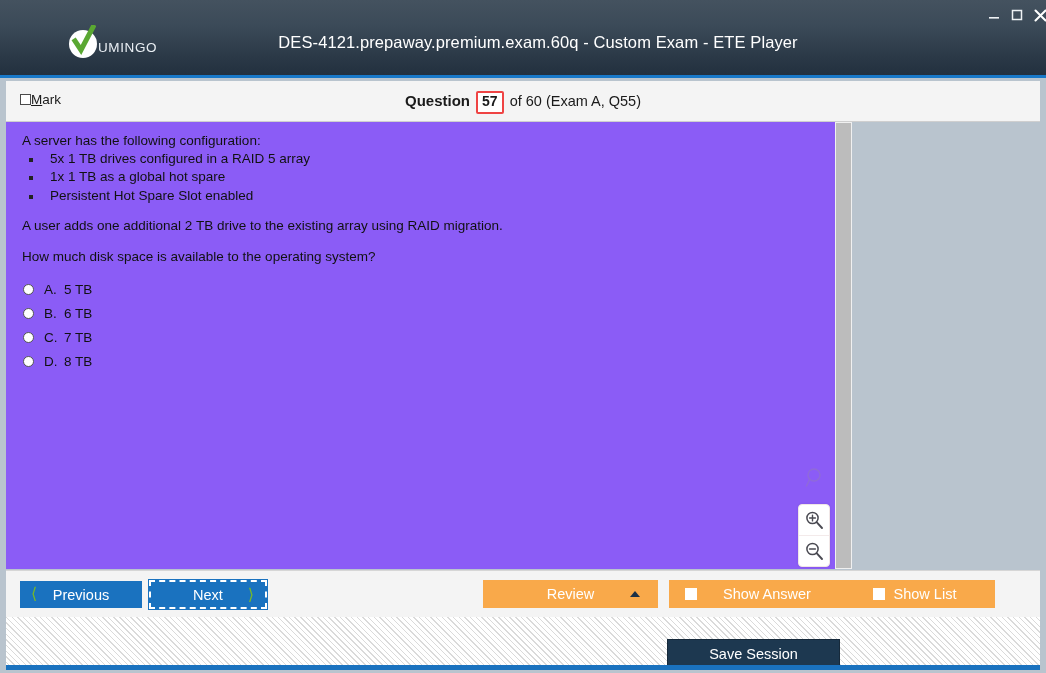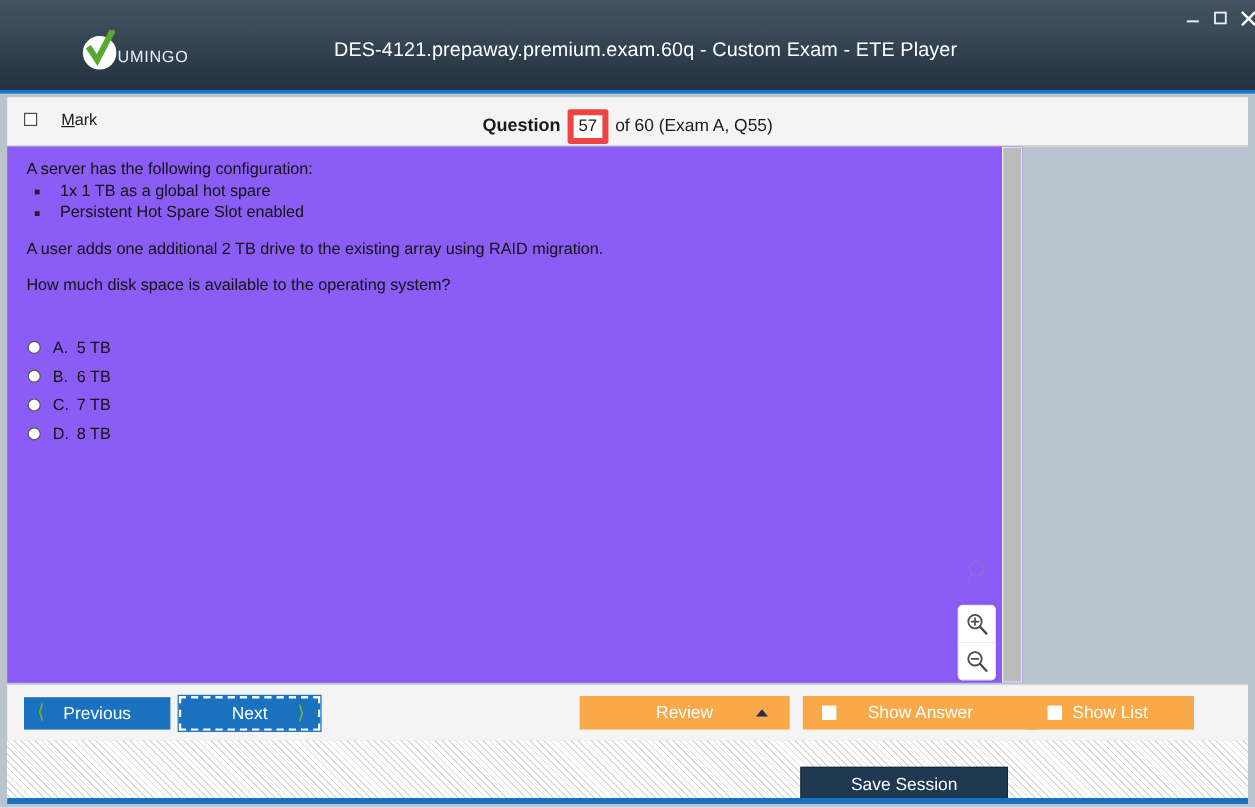"Mark" #mark-control { gap: 20px -> 0 }
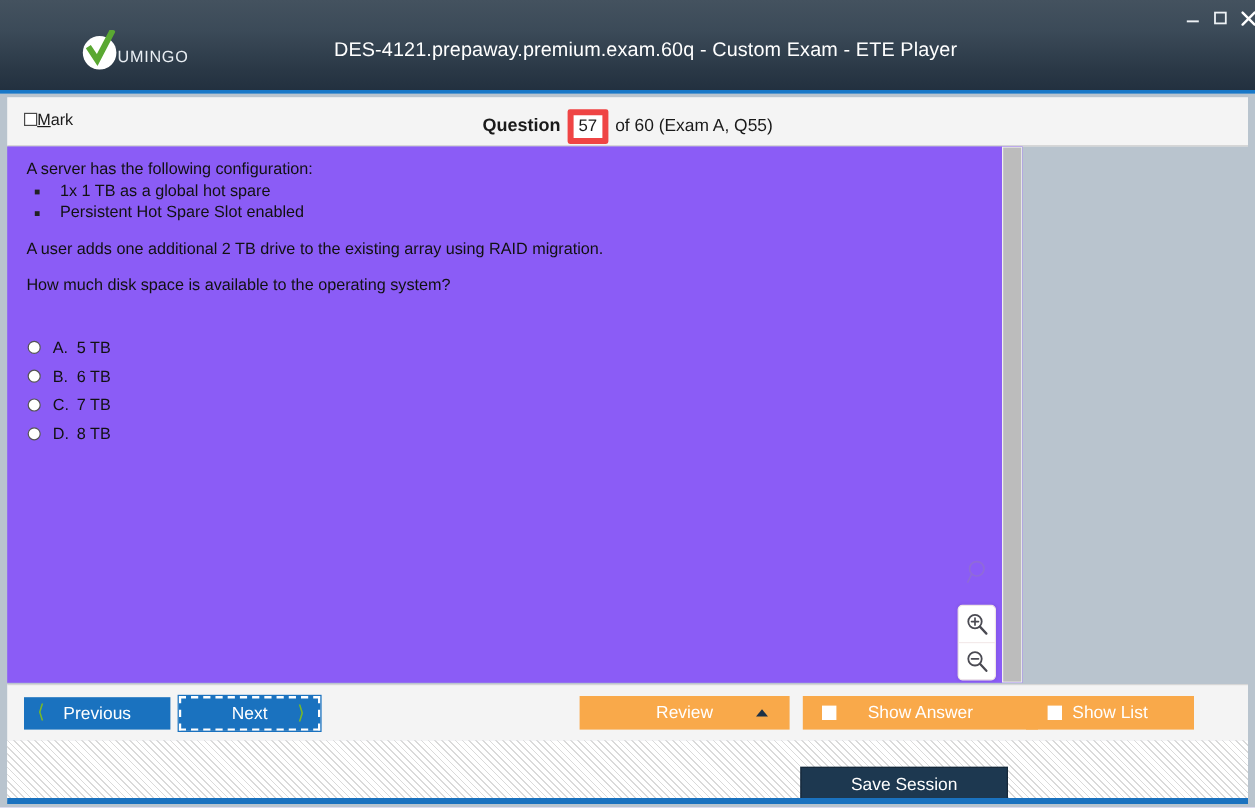"57" #question-number-box { border: 5px solid #ef4444 -> 2px solid #ef4444; font-weight: normal -> bold }
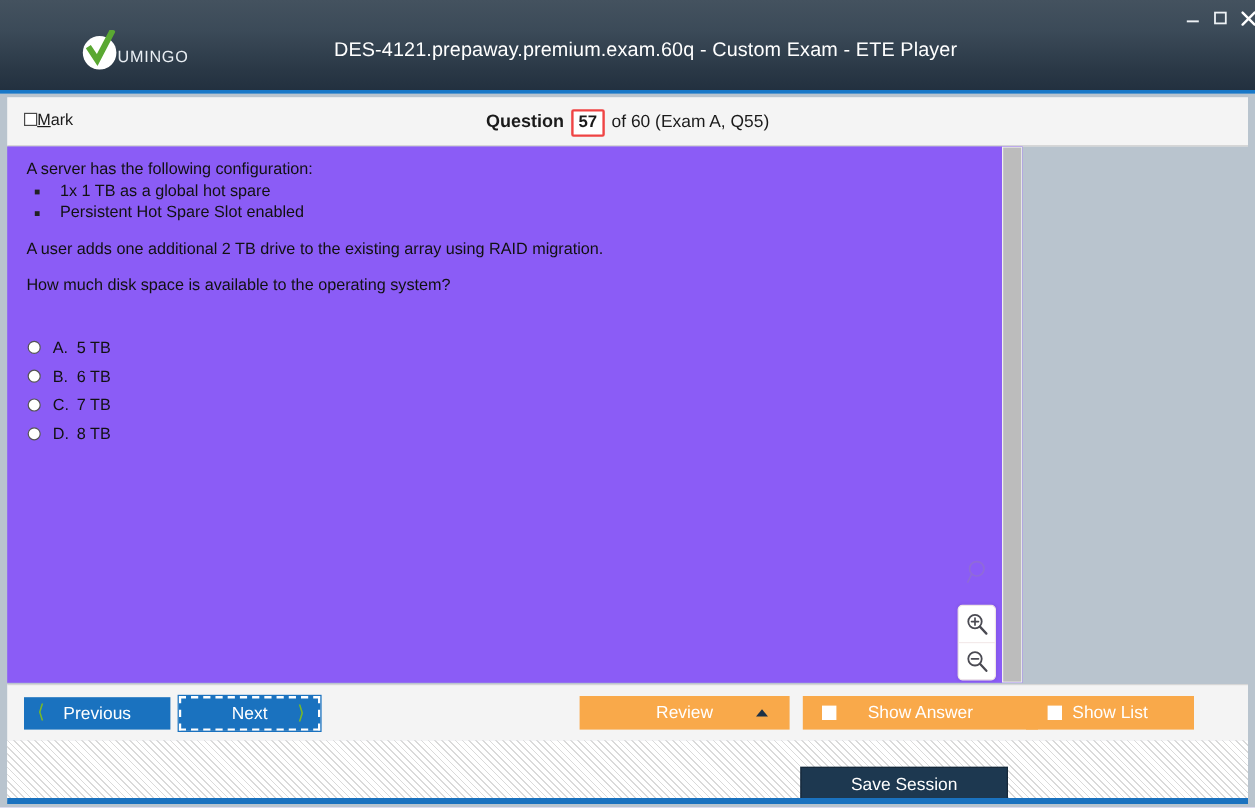"5x 1 TB drives configured" li { html: none -> <li>5x 1 TB drives configured in a RAID 5 array</li> }
